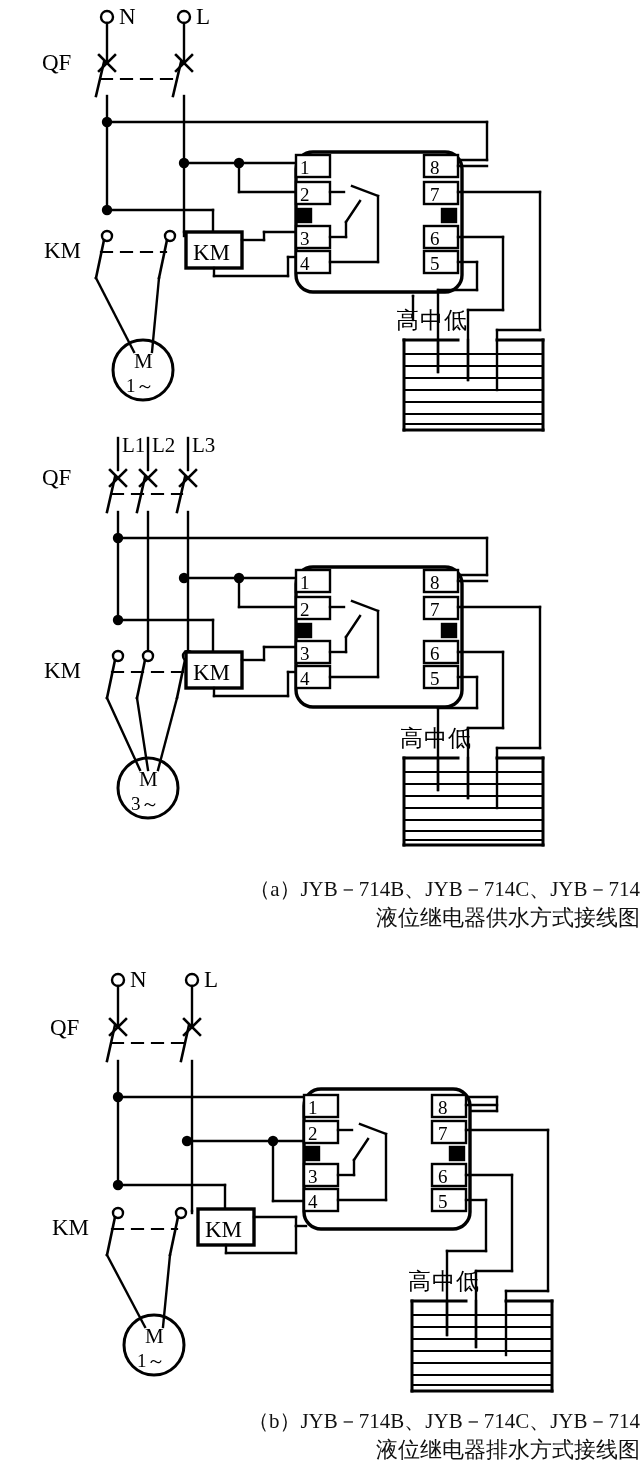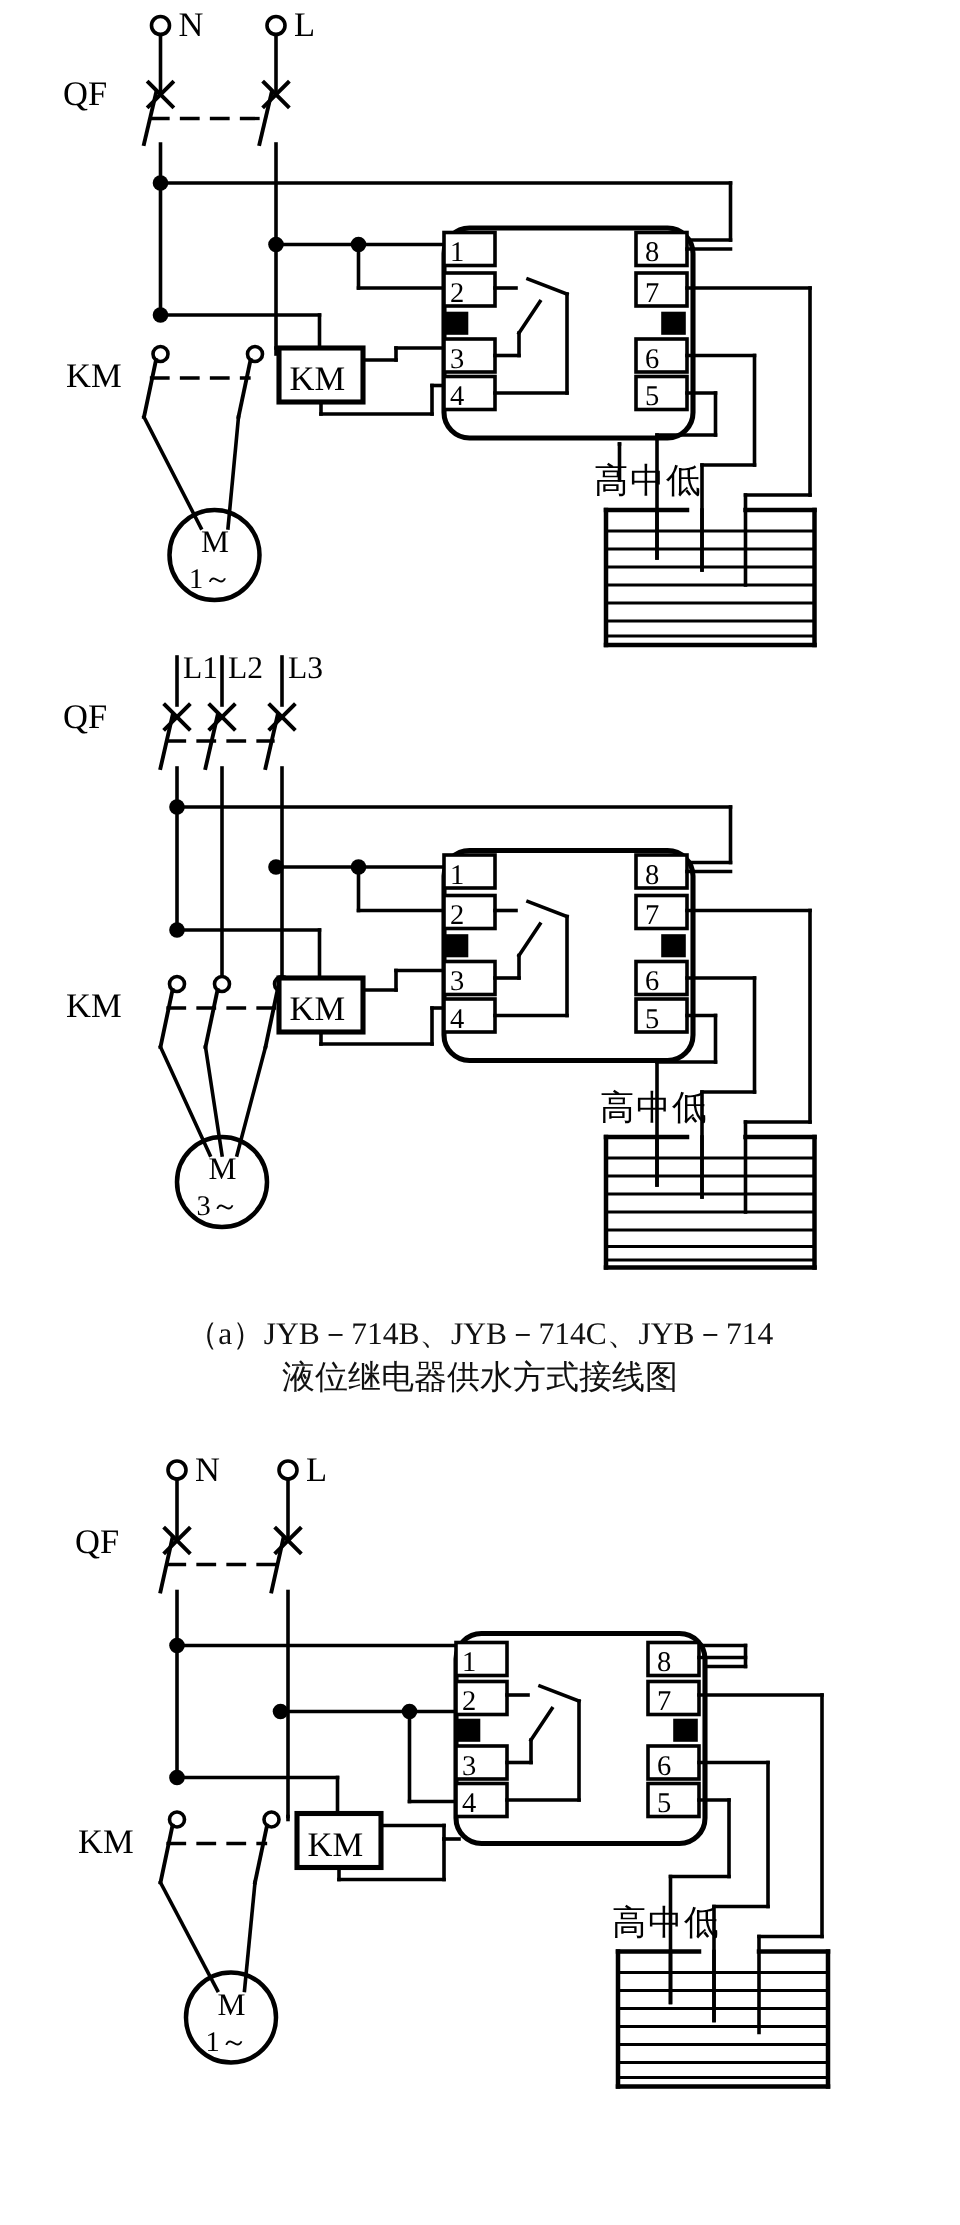"（a）JYB－714B、JYB－714C、JYB－714" .cap { text-align: center -> right }
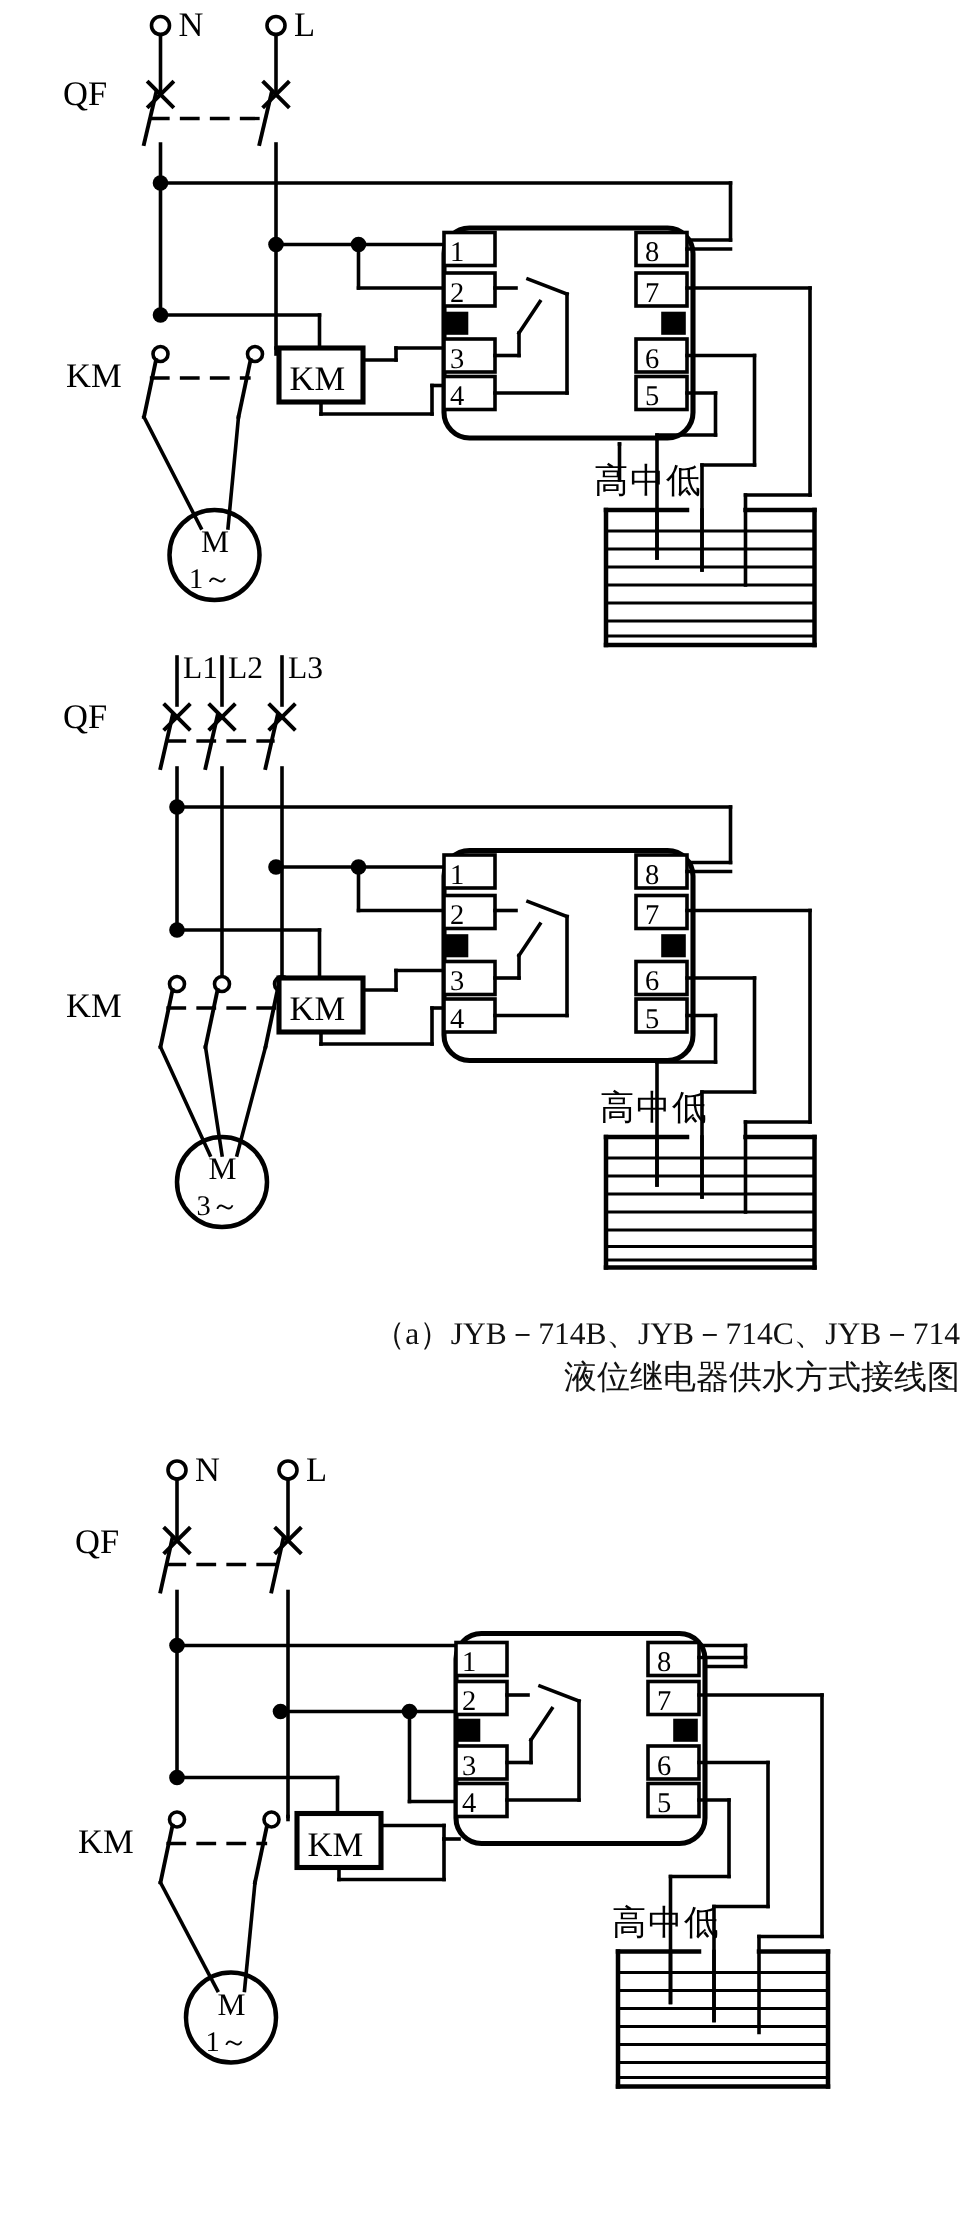"（b）JYB－714B、JYB－714C、JYB－714" div.l1 { html: none -> <div>（b）JYB－714B、JYB－714C、JYB－714</div> }
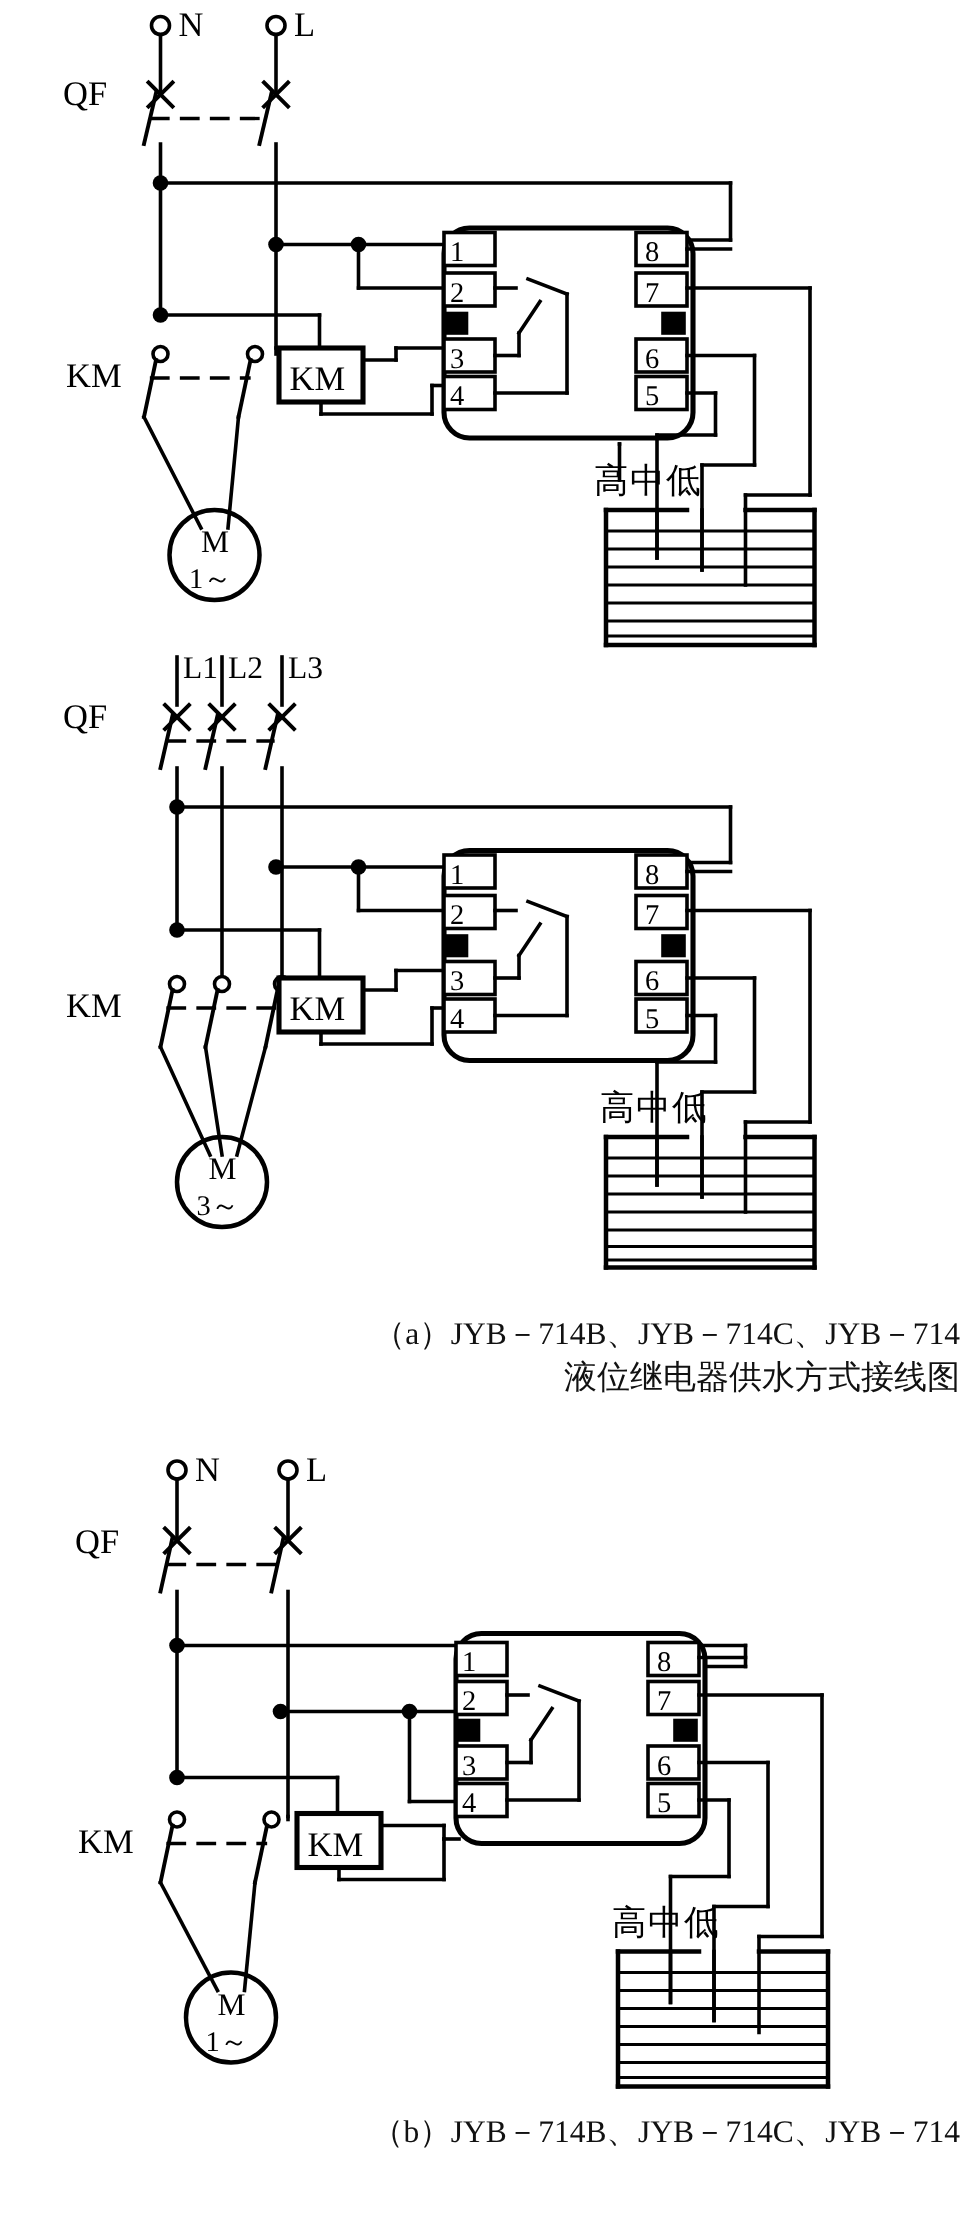"液位继电器排水方式接线图" div.l2 { html: none -> <div>液位继电器排水方式接线图</div> }
